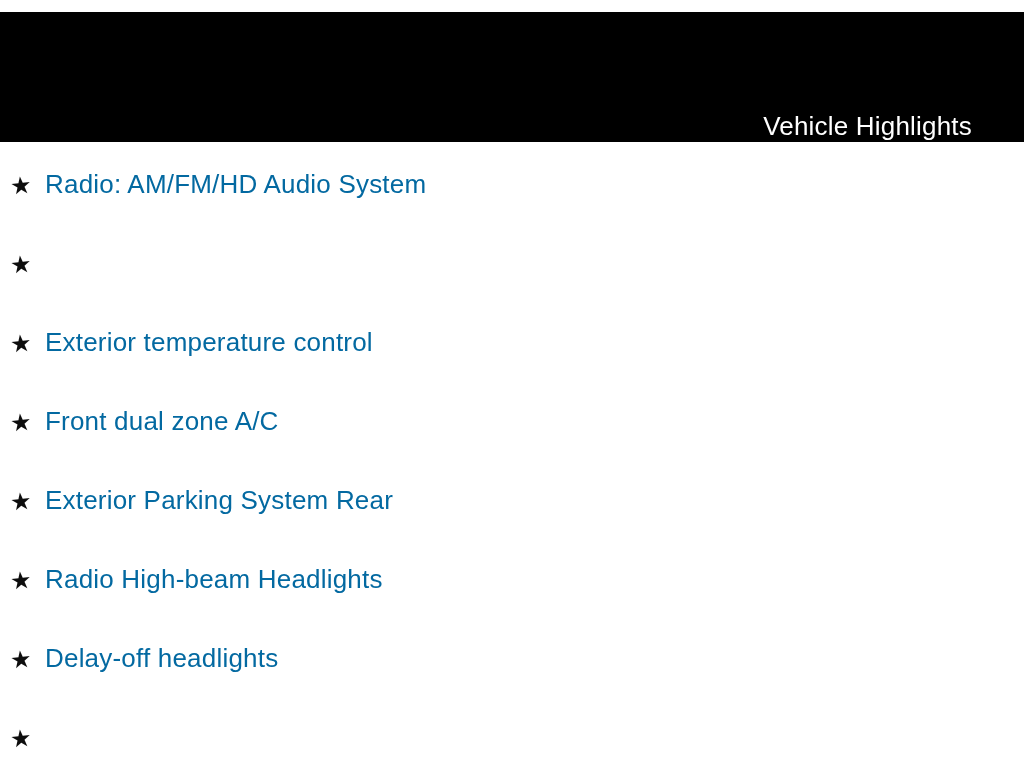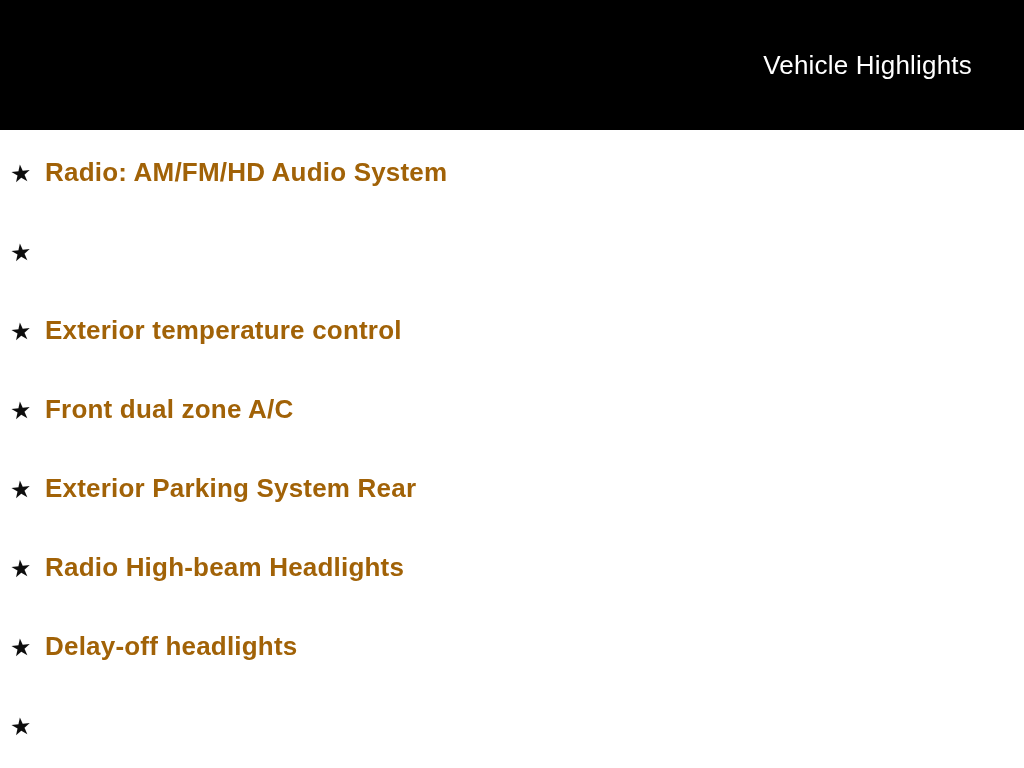"Vehicle Highlights" .header { align-items: center -> flex-end; margin-top: none -> 12px }
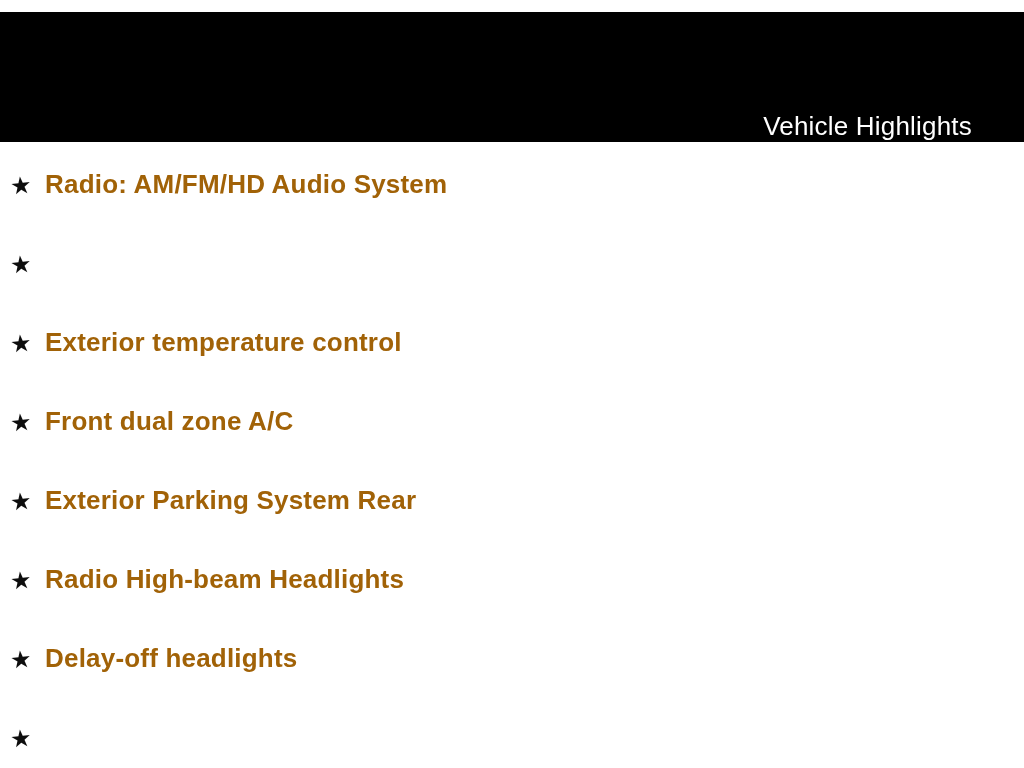"Radio: AM/FM/HD Audio System" .item-label { color: #a16207 -> #0369a1; font-weight: 700 -> 400 }
